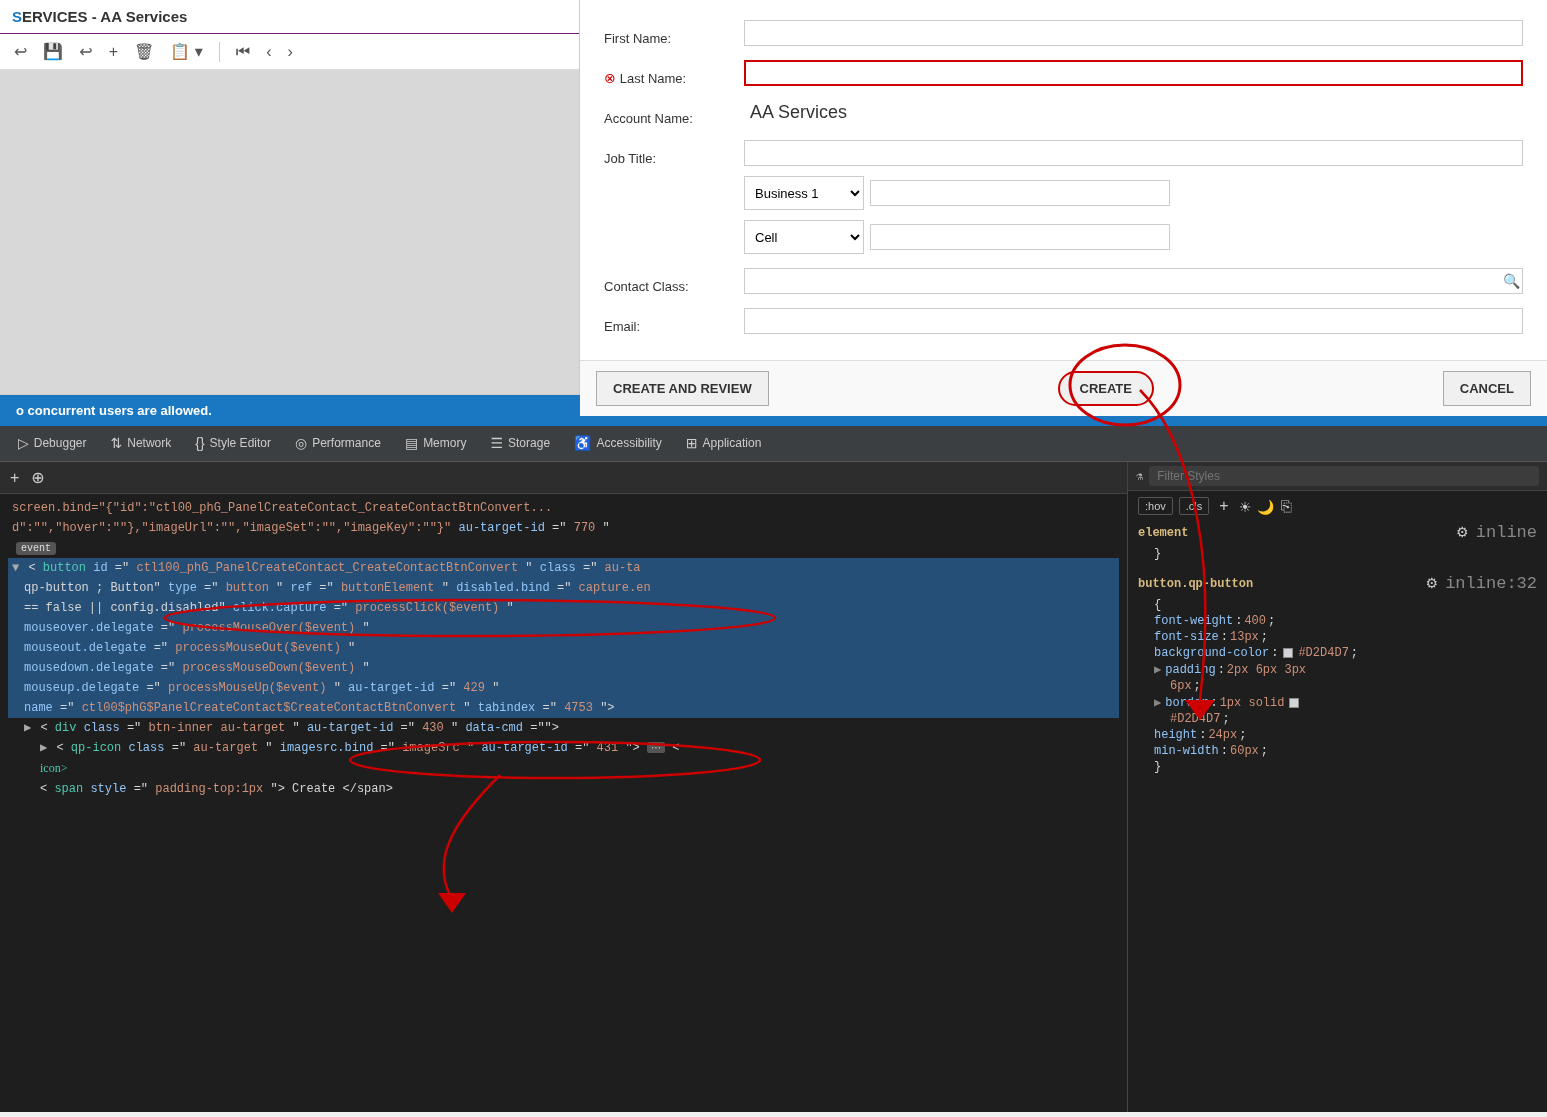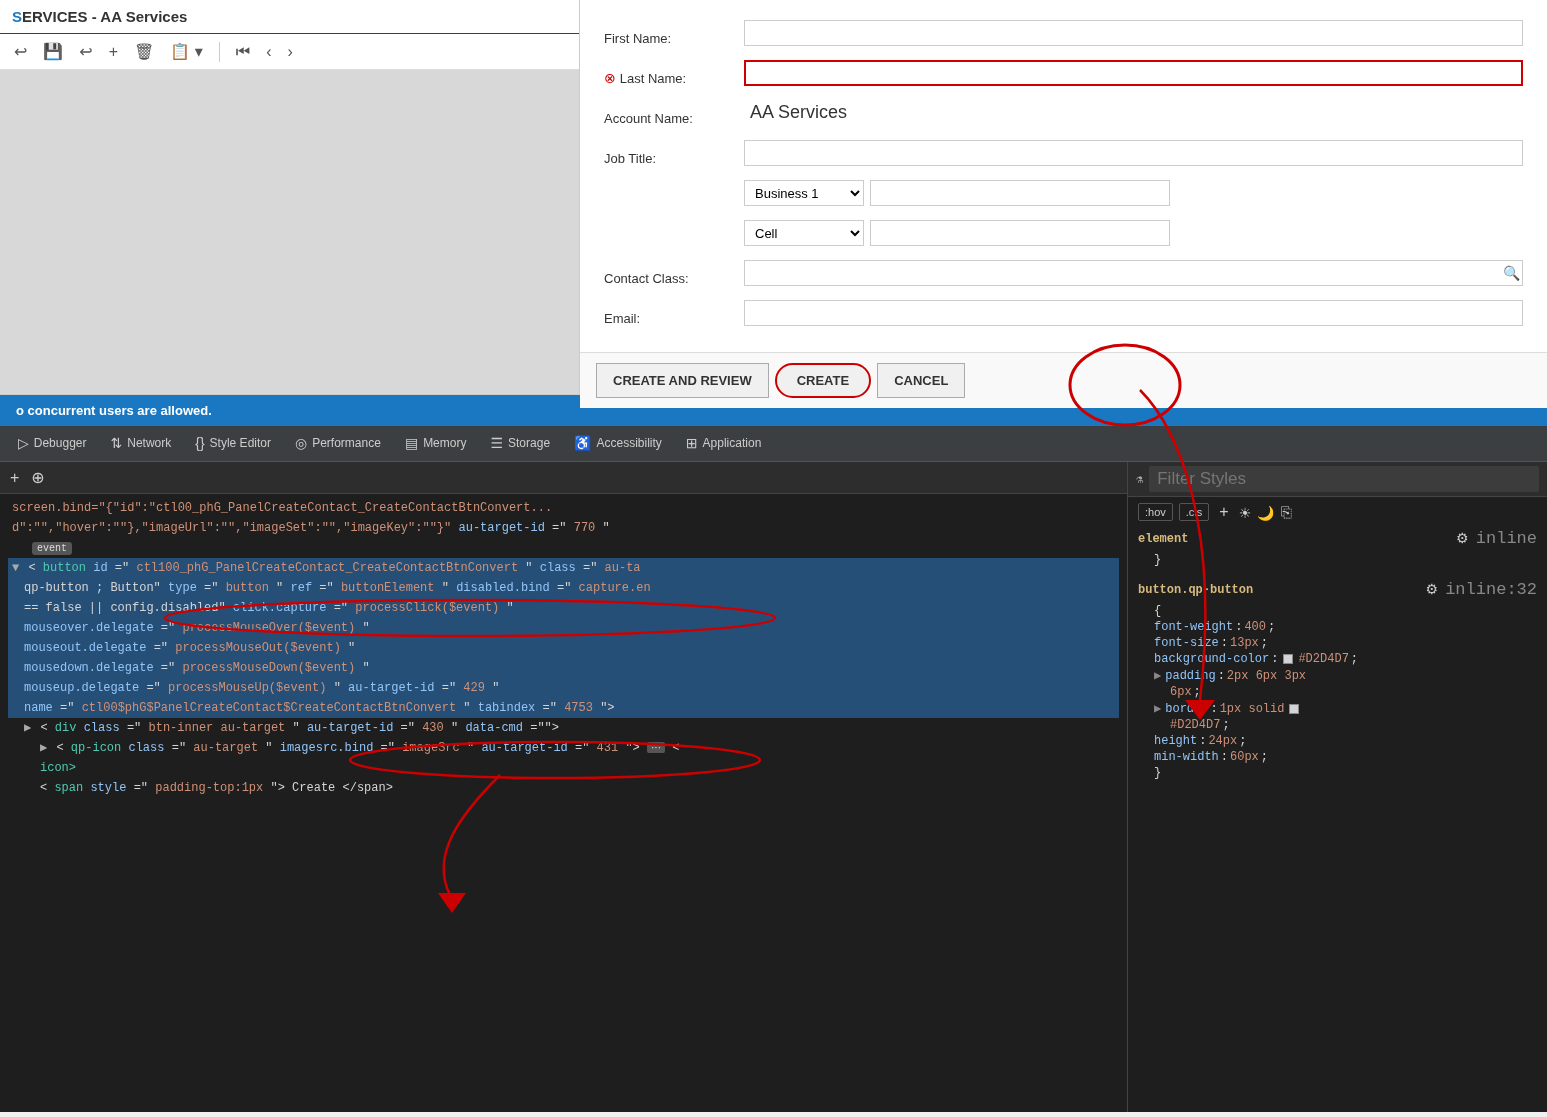"Business 1" .form-select { height: 26px -> 34px }
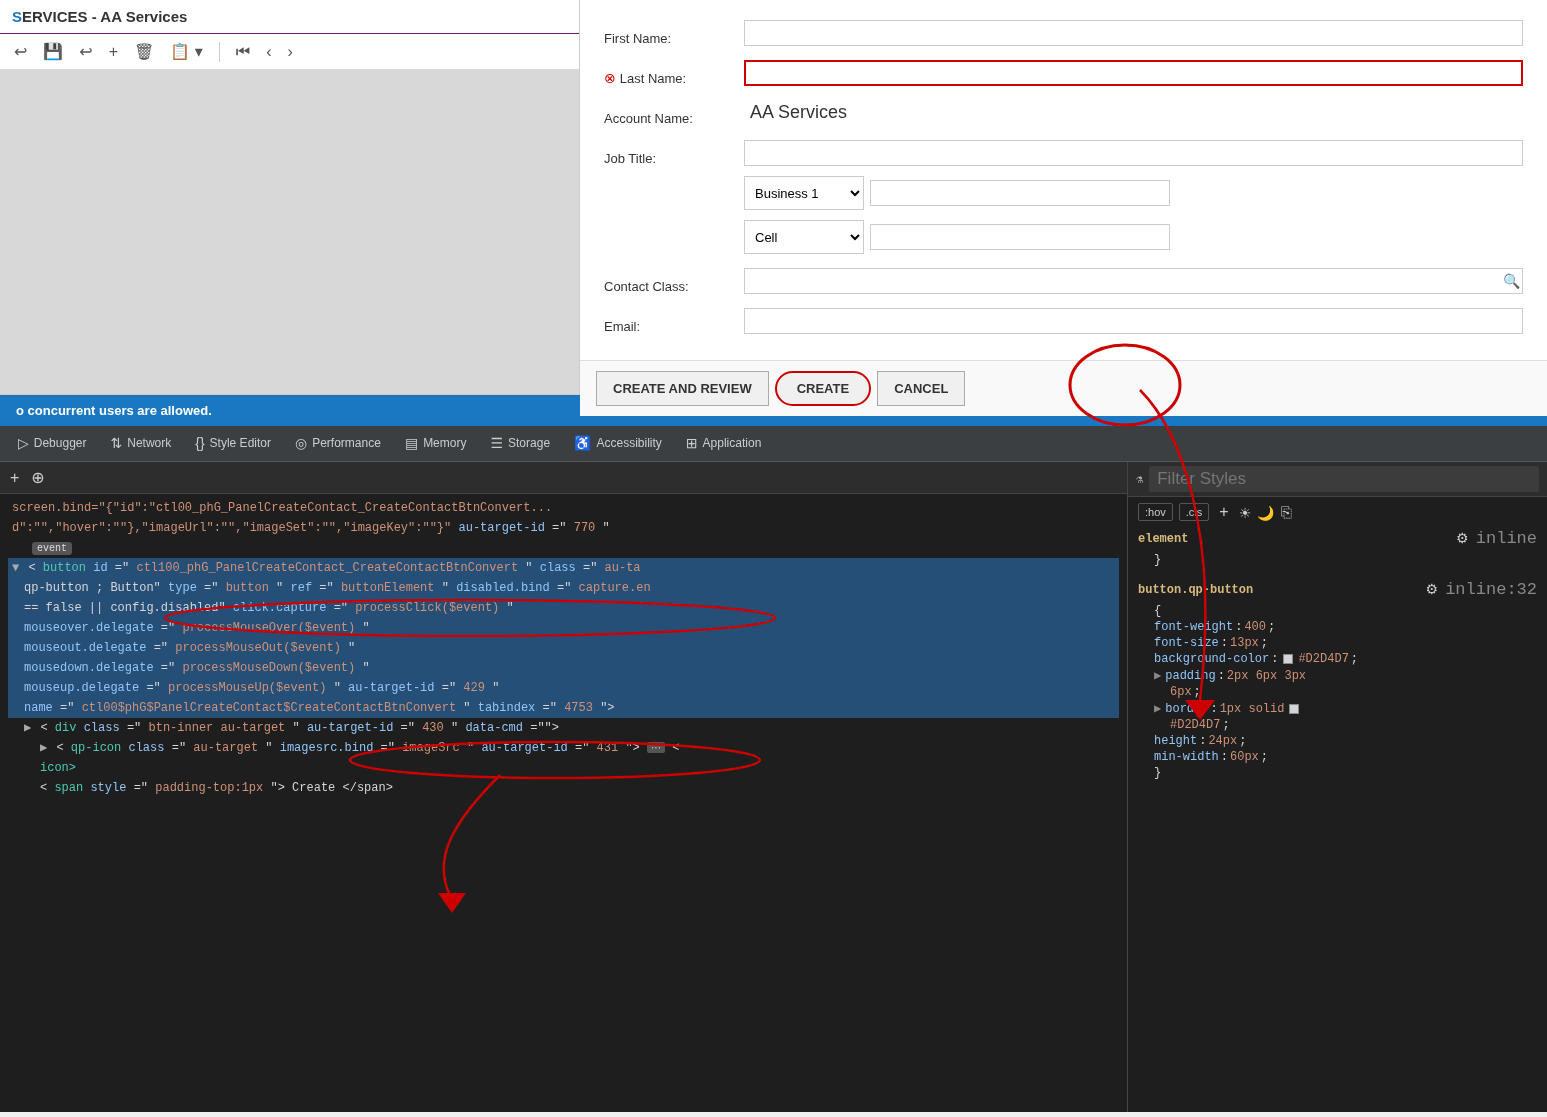"CREATE AND REVIEW" .action-bar { justify-content: flex-start -> space-between }
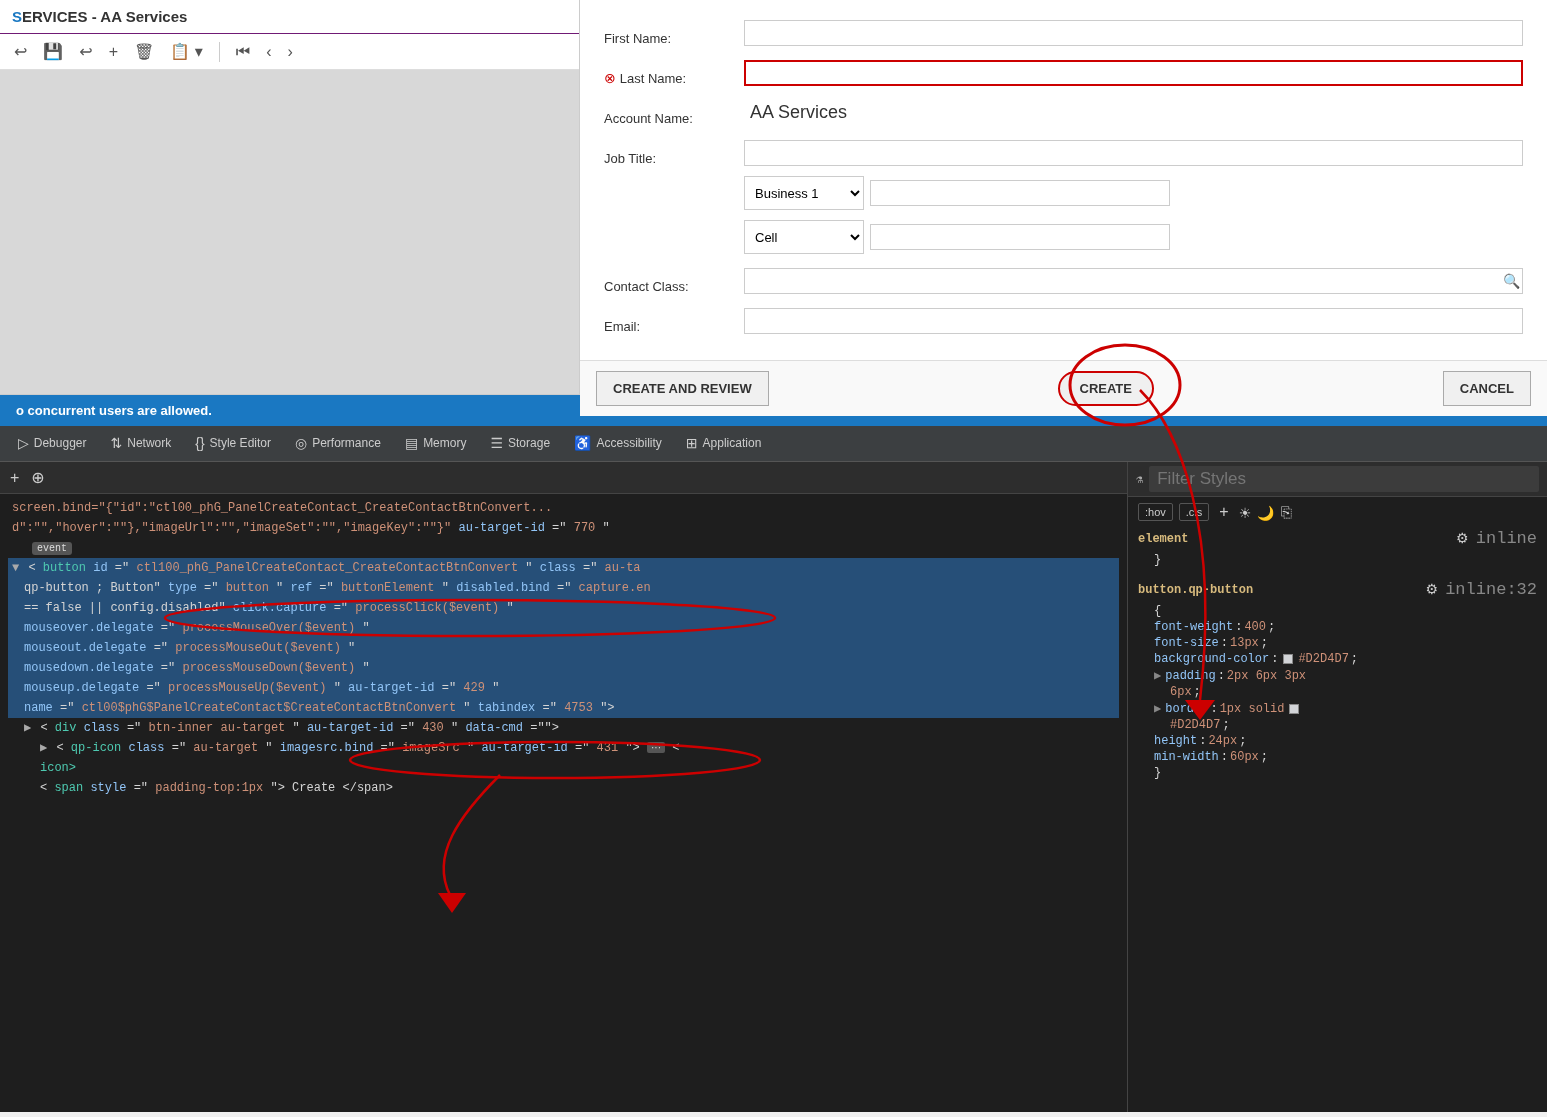"Filter Styles" .filter-styles-input { font-size: 17px -> 12px }
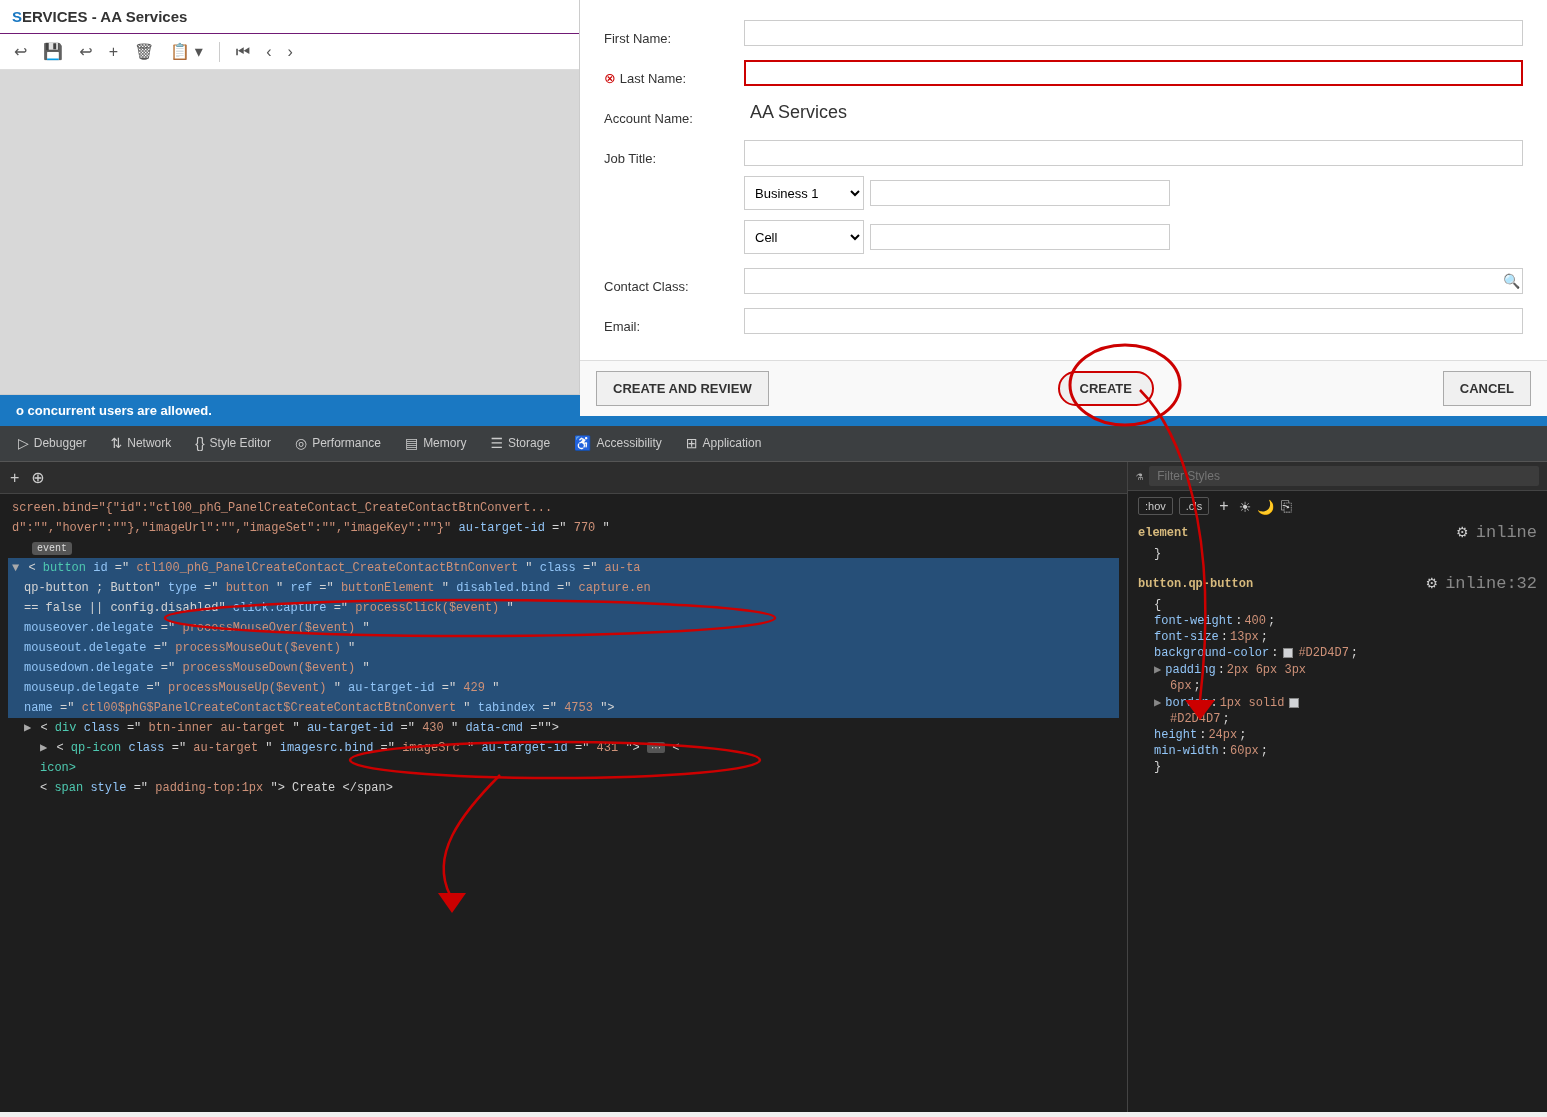"event" .event-badge { margin-left: 20px -> 4px }
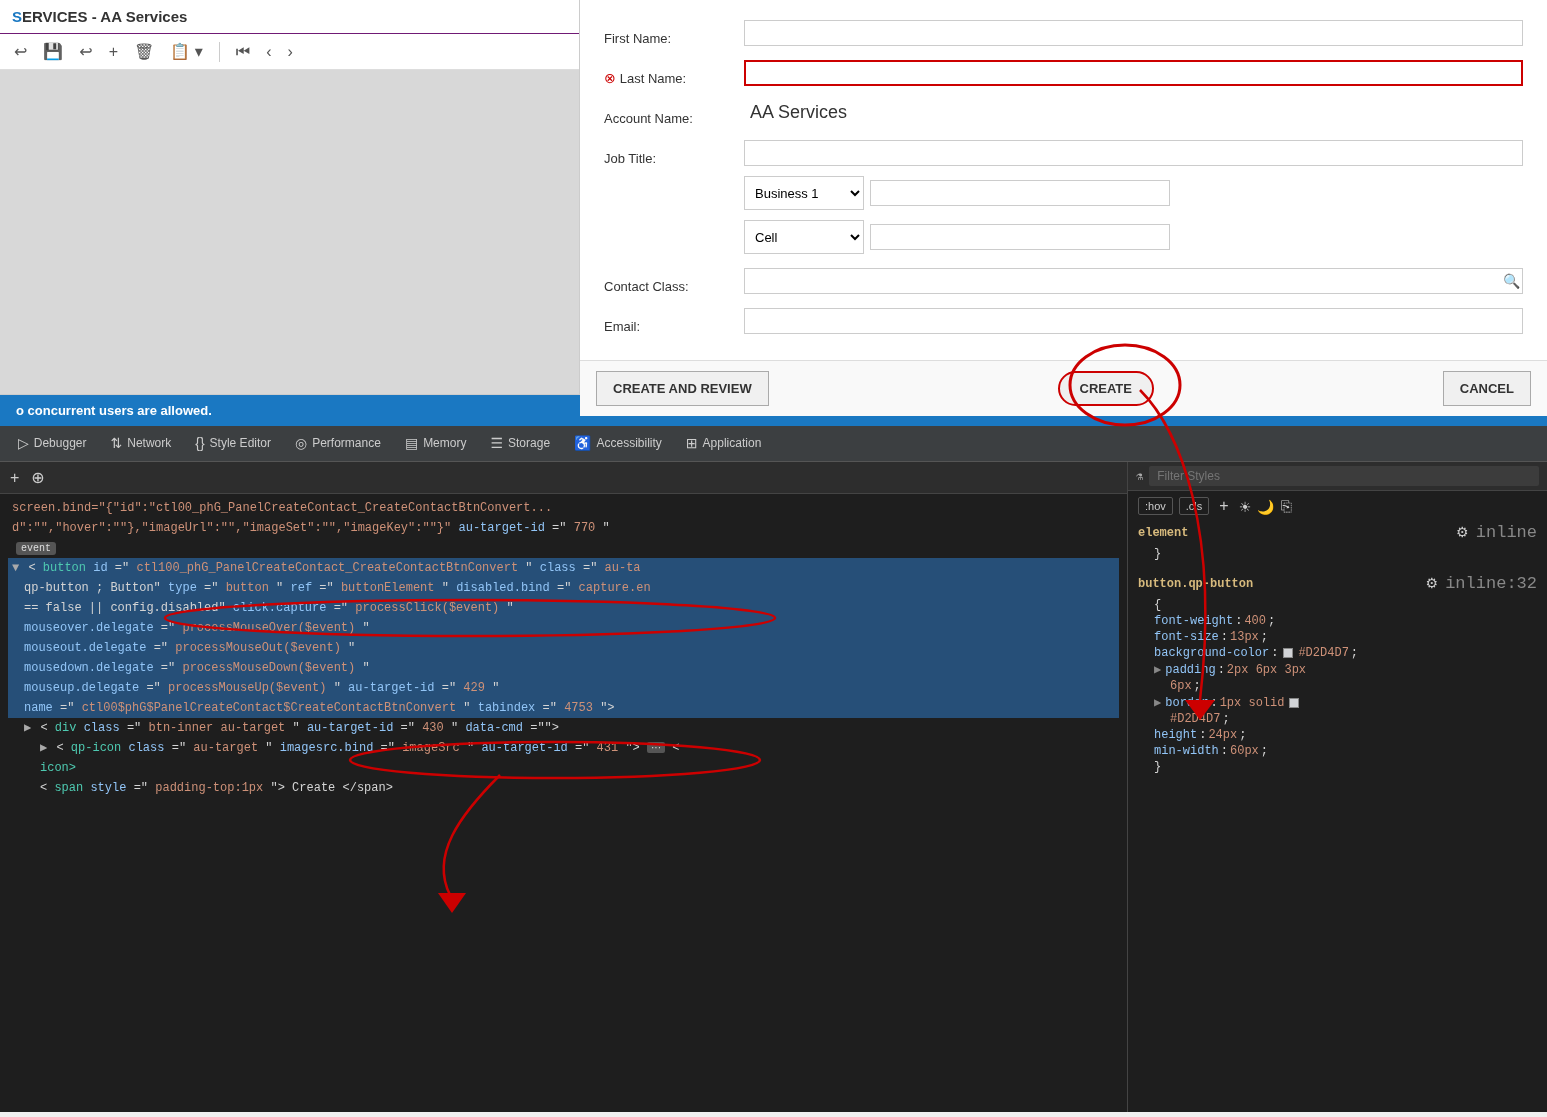"icon>" span { font-family: none -> Liberation Serif, serif }
